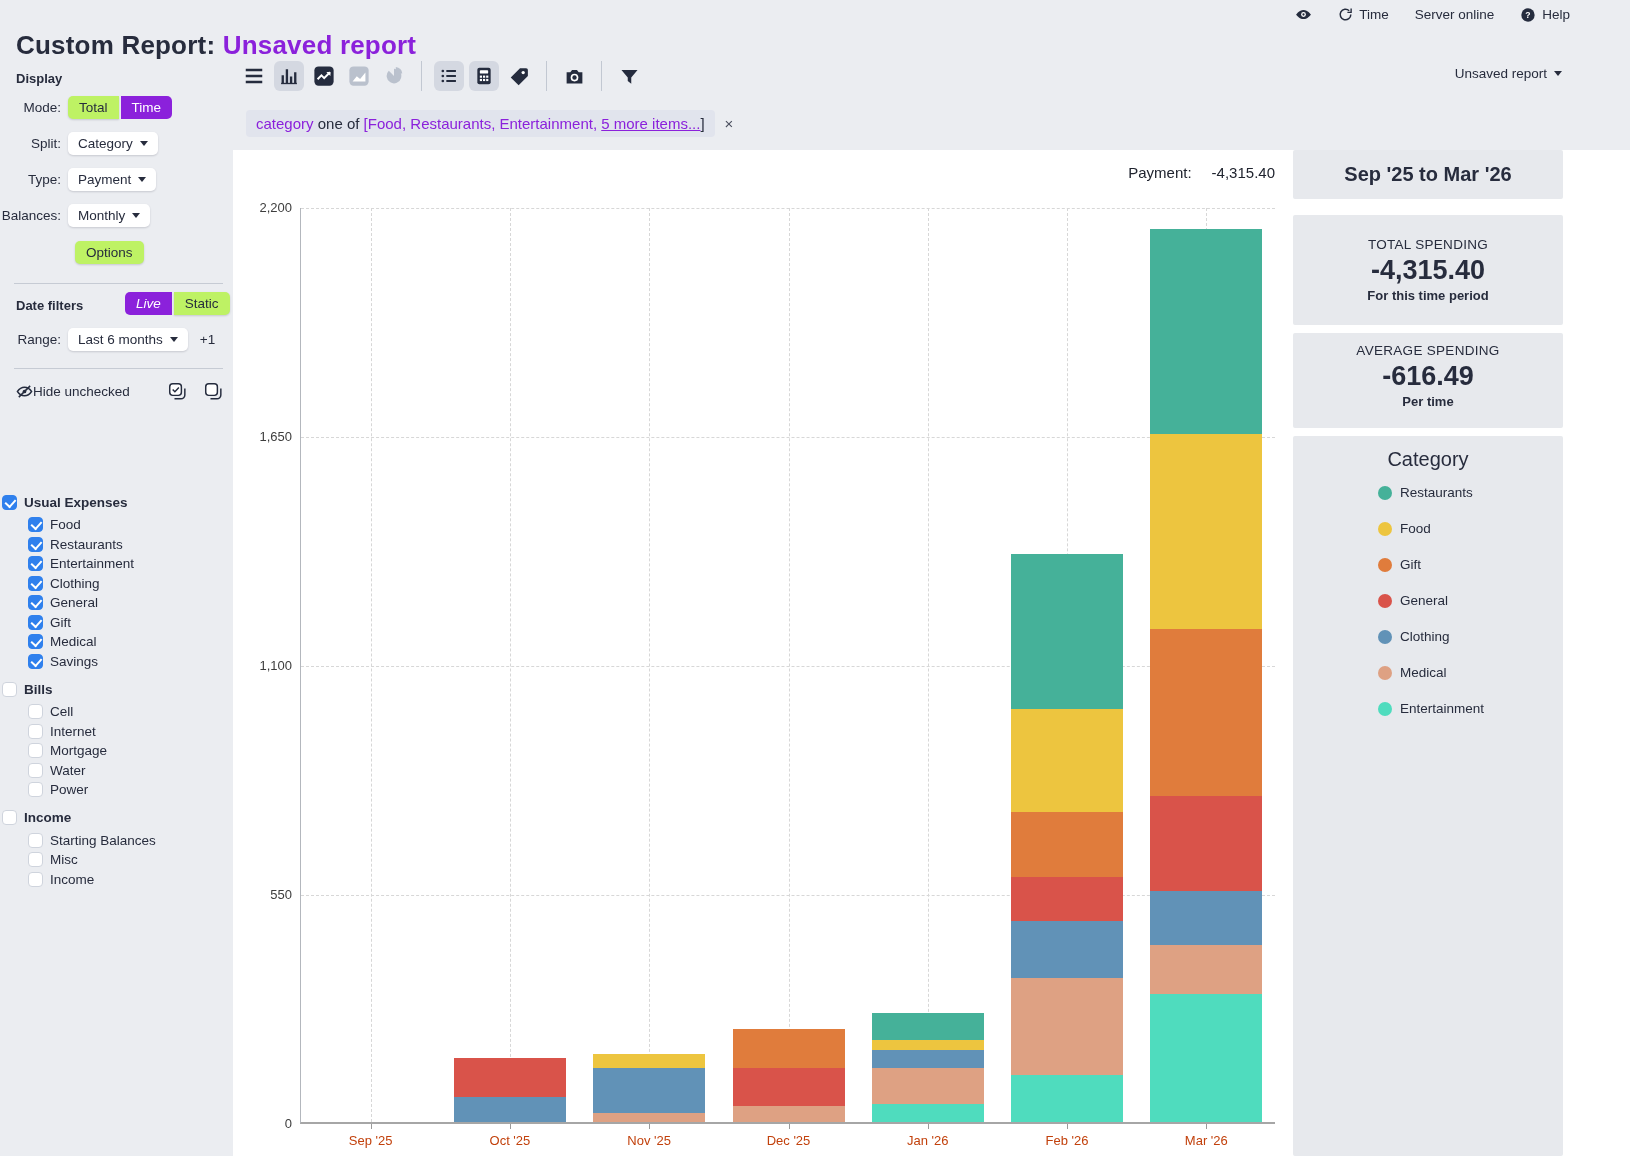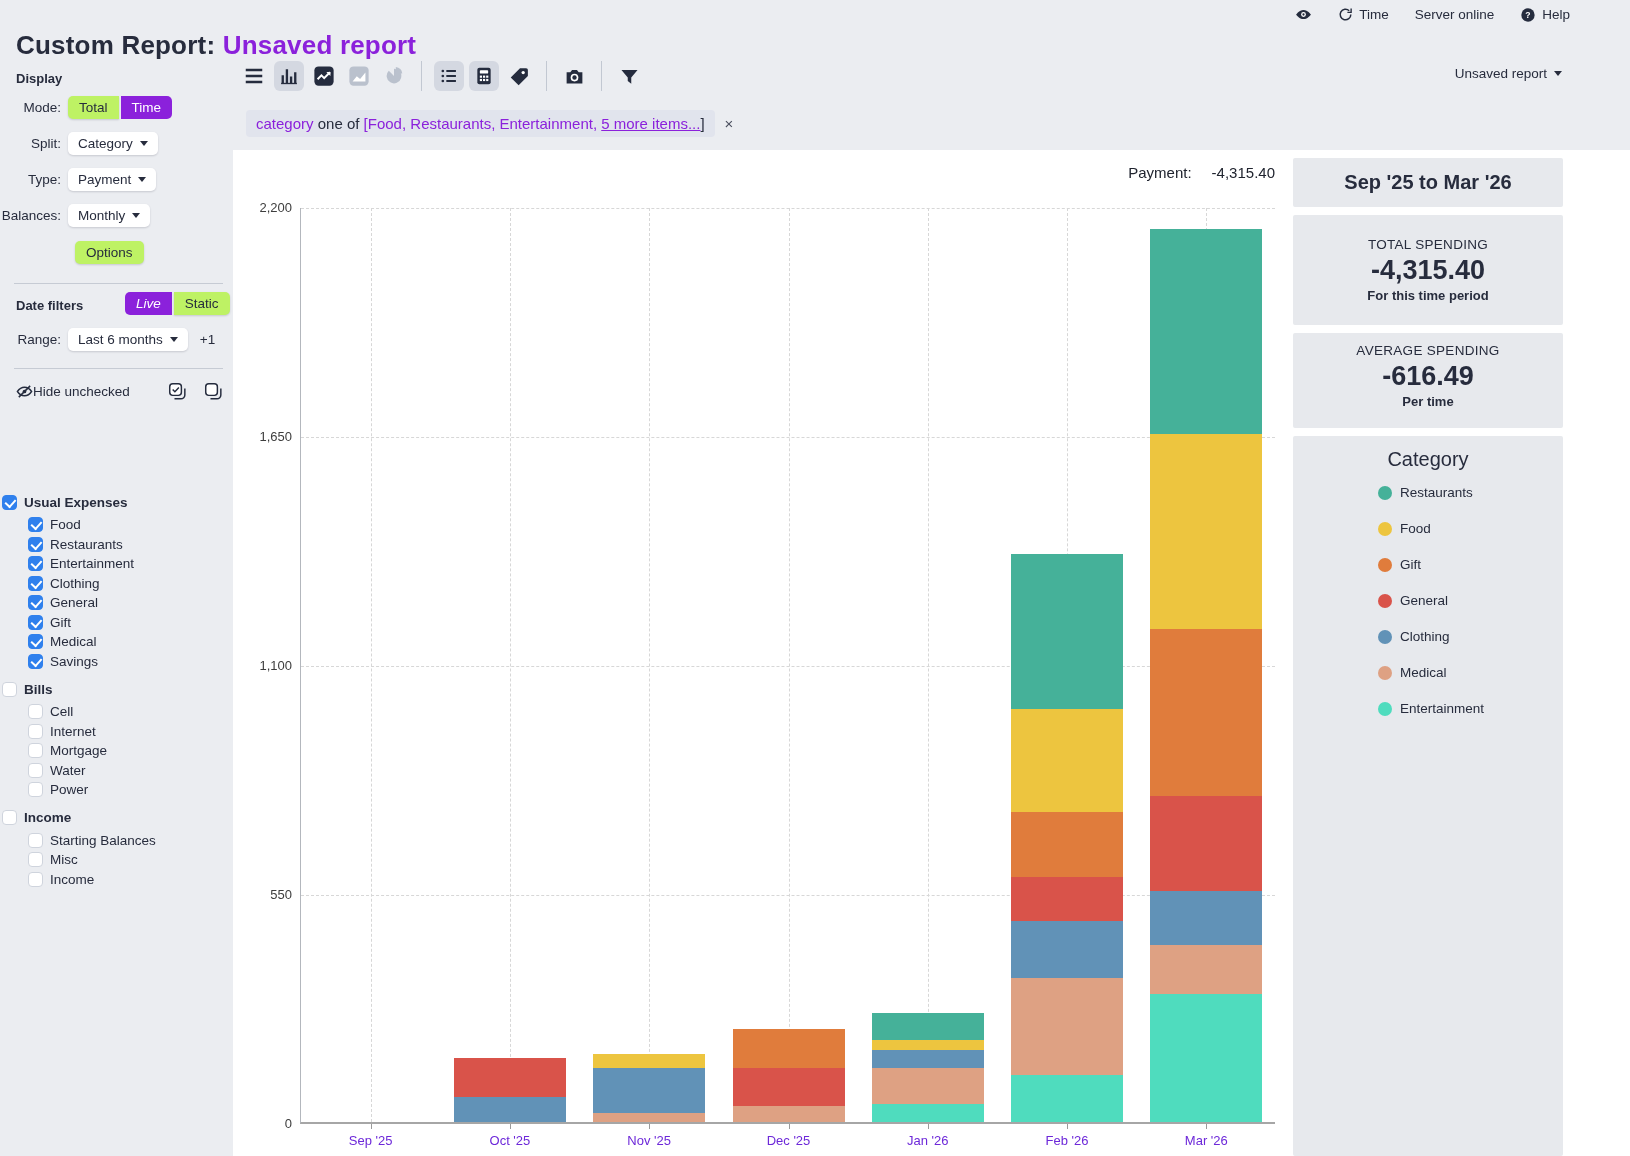"Sep '25 to Mar '26" #box-range { top: 8px -> 0 }
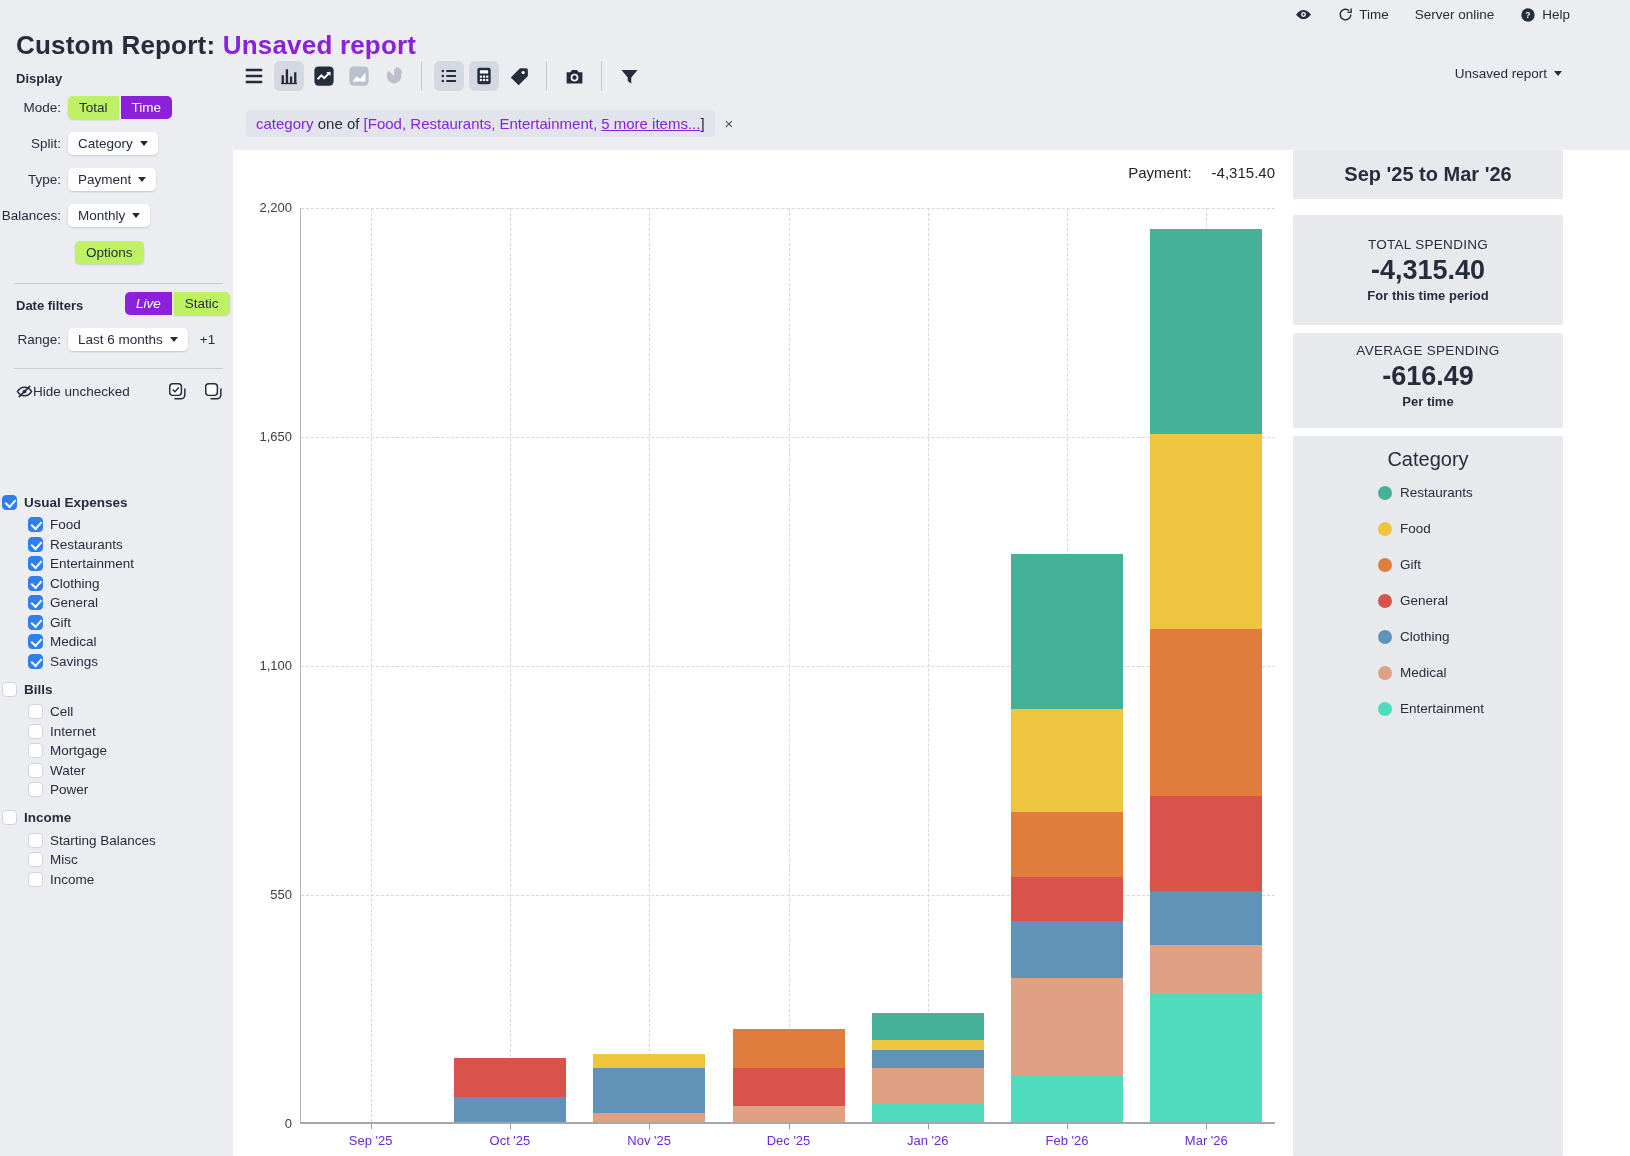"Sep '25" .xtick-label { color: #6d28d9 -> #c2410c }
